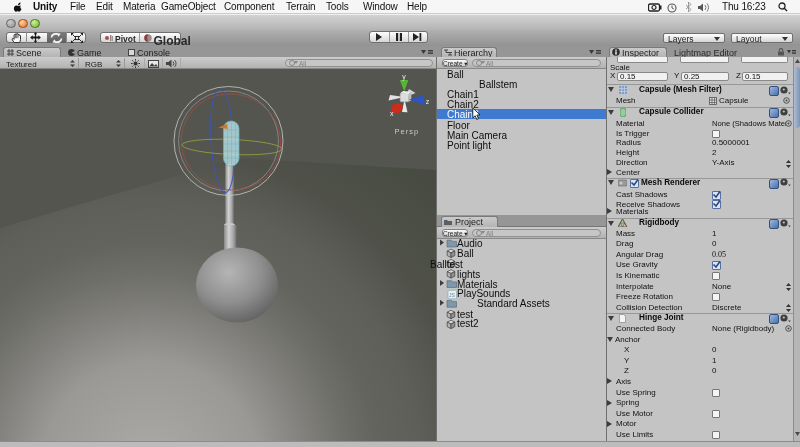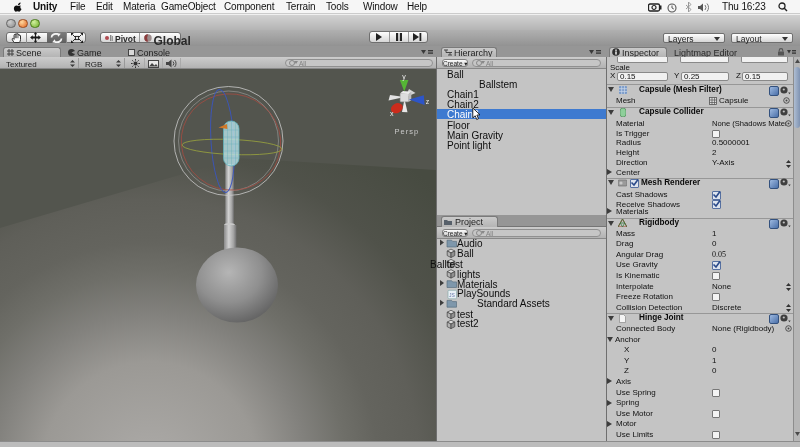"Main Gravity" div.row { text: Gravity -> Camera }
